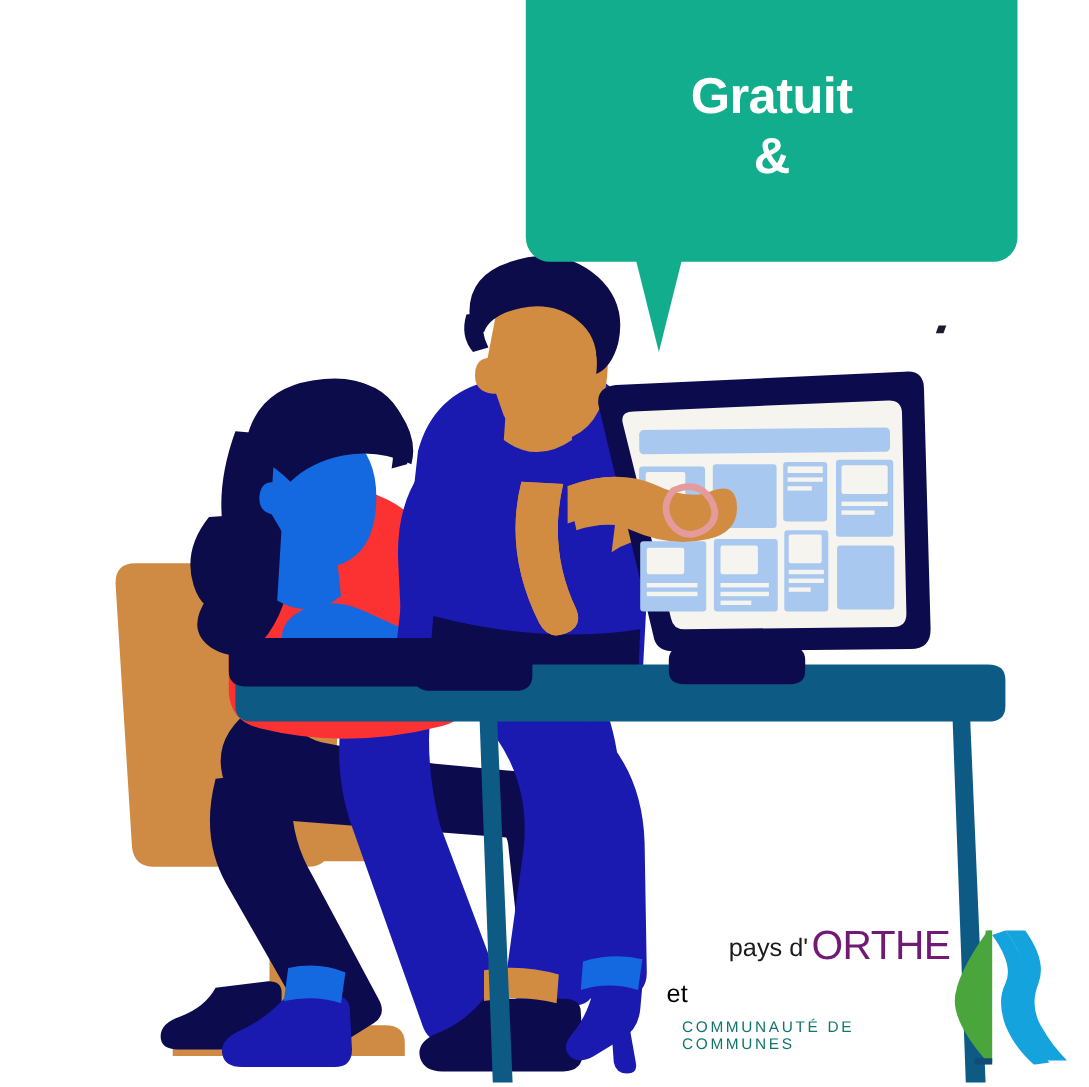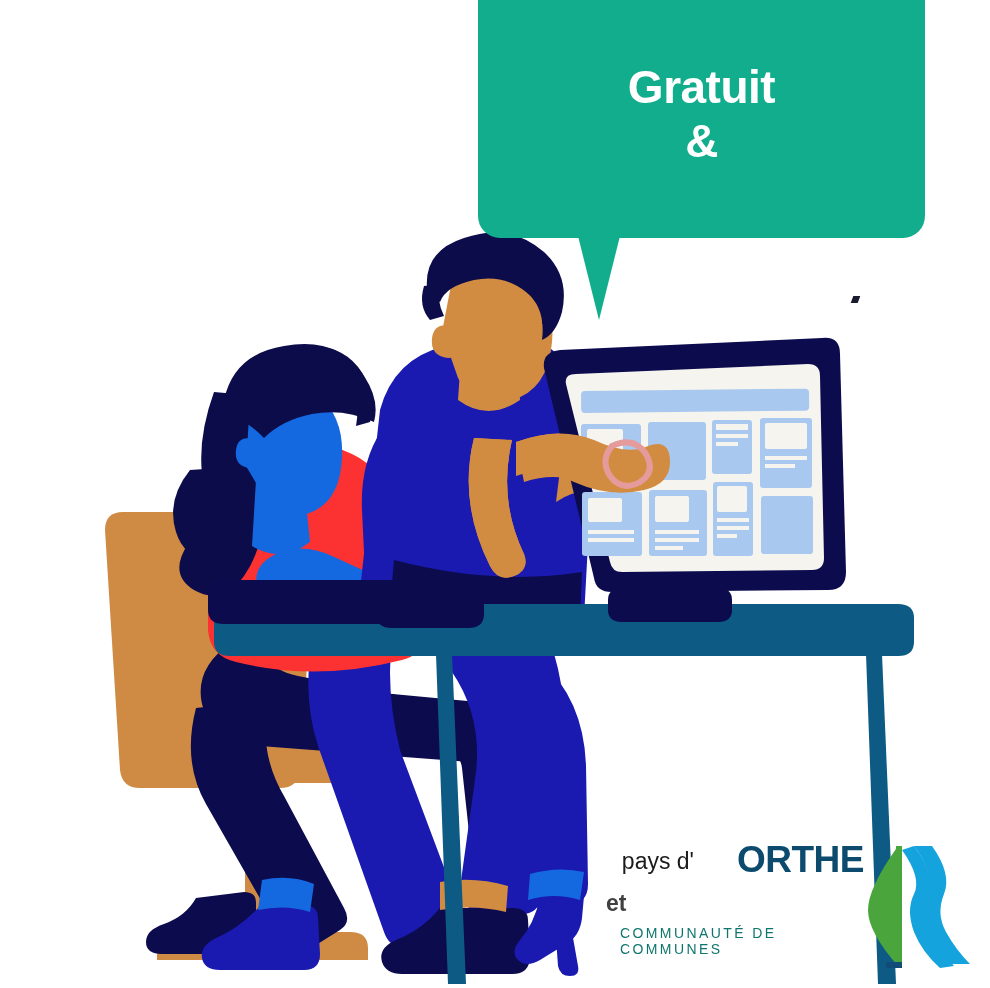"pays d'" .logo-pays { margin-right: 20px -> 3px }
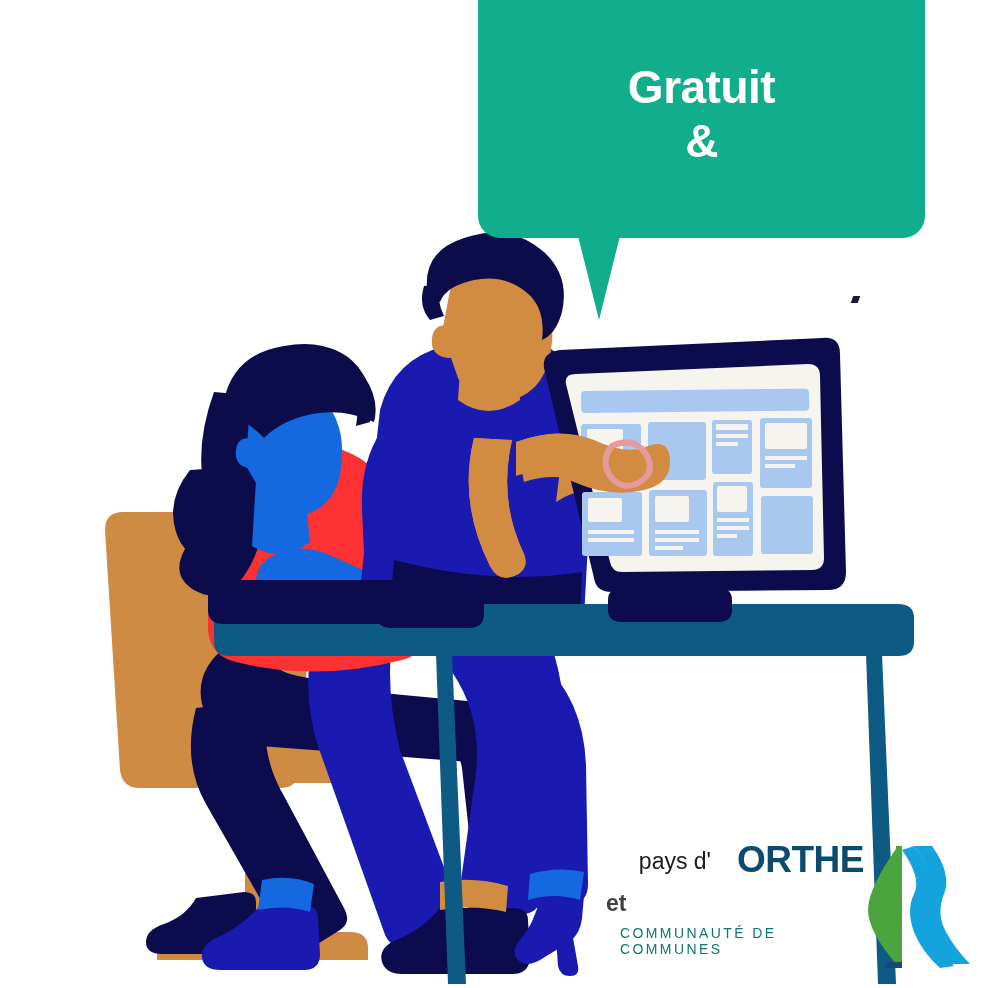"ORTHE" .logo-orthe { color: #0c4a6e -> #701a75; font-weight: bold -> normal; margin-left: 23px -> none }
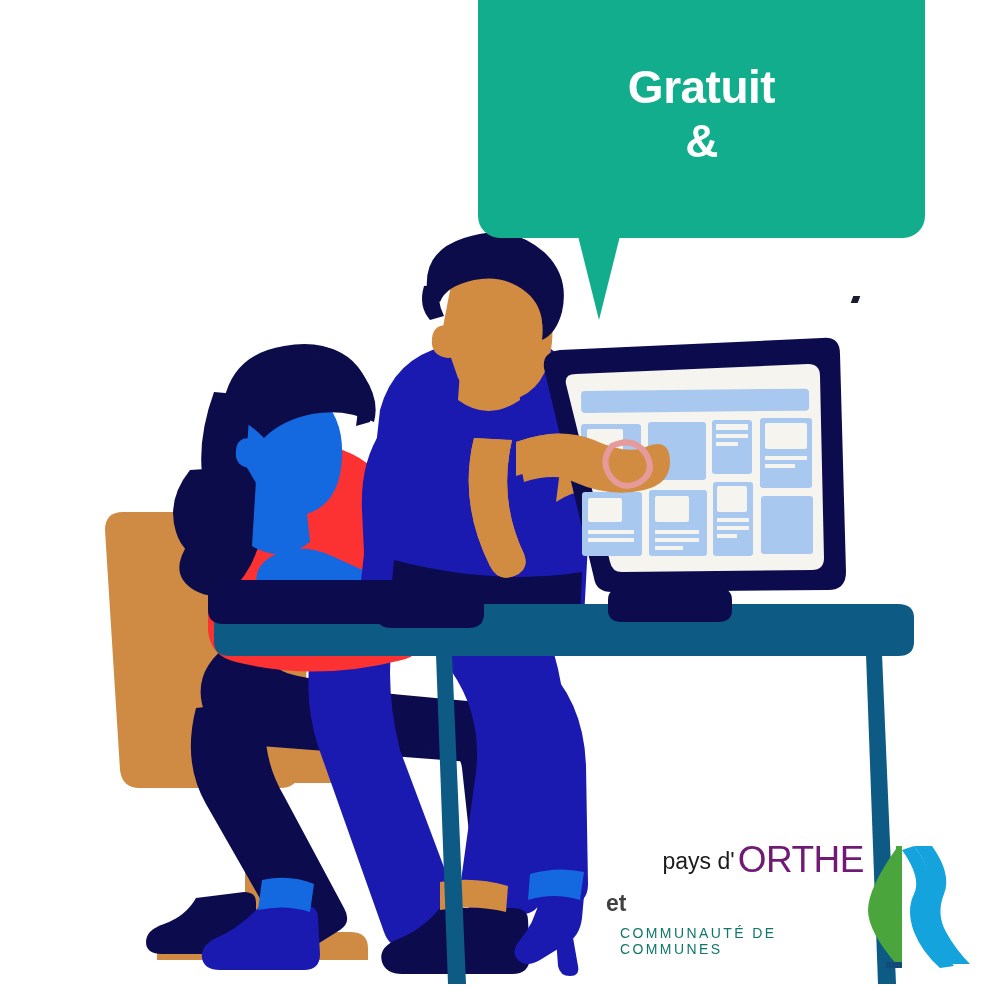"et" .logo-et { color: #404040 -> #000000; font-weight: bold -> normal }
